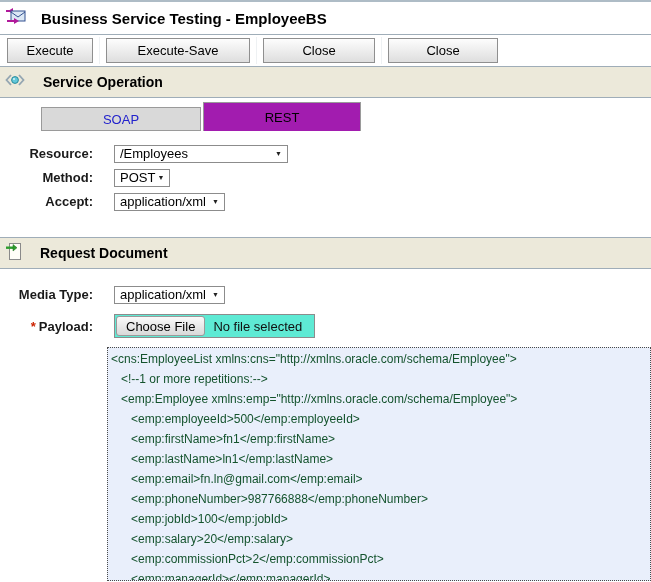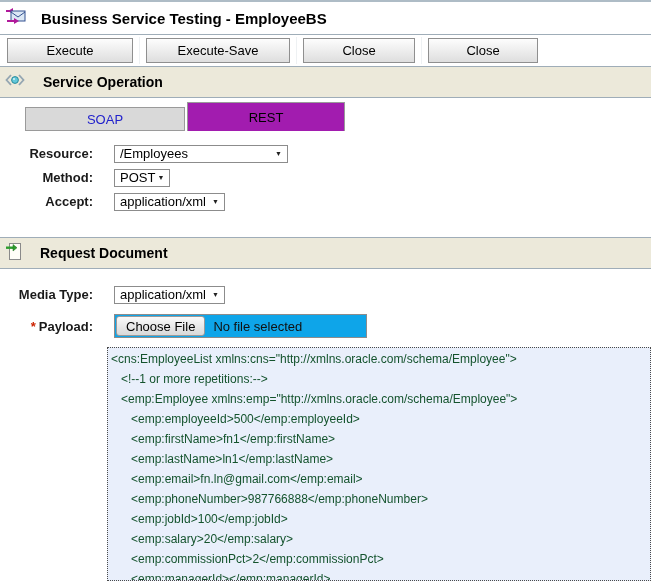"Execute" .btn-execute { width: 126px -> 86px }
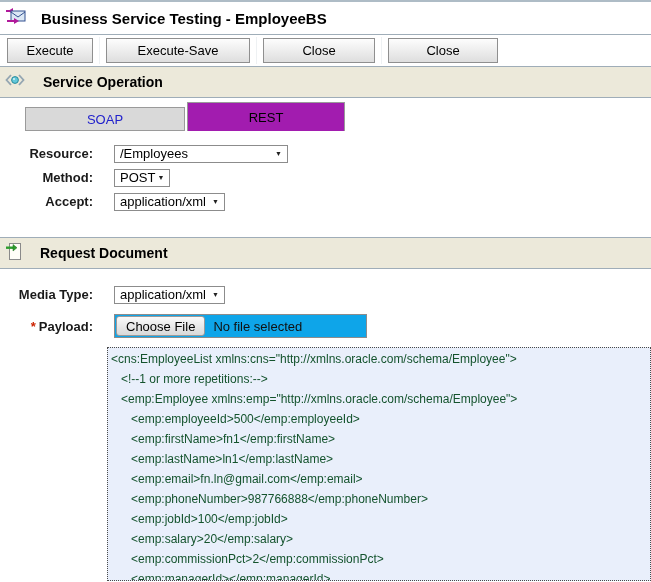"SOAP" .tab-inactive { margin-left: none -> 16px }
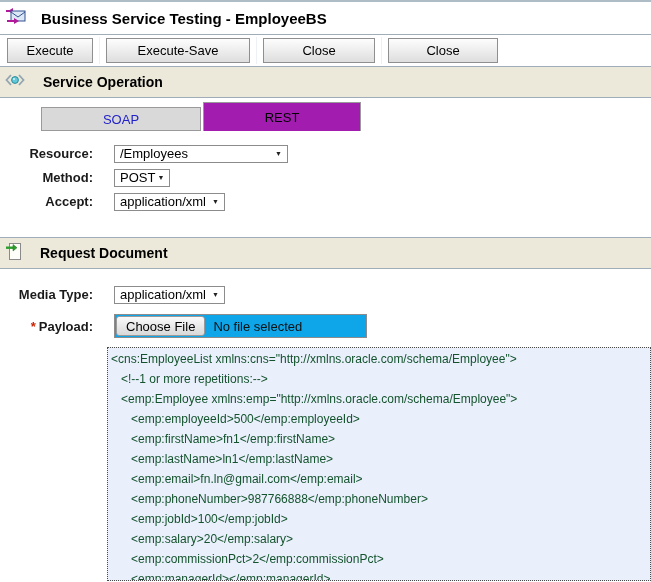"Choose File" .filebox { background: #0ea5e9 -> #5eead4; width: 253px -> 201px }
